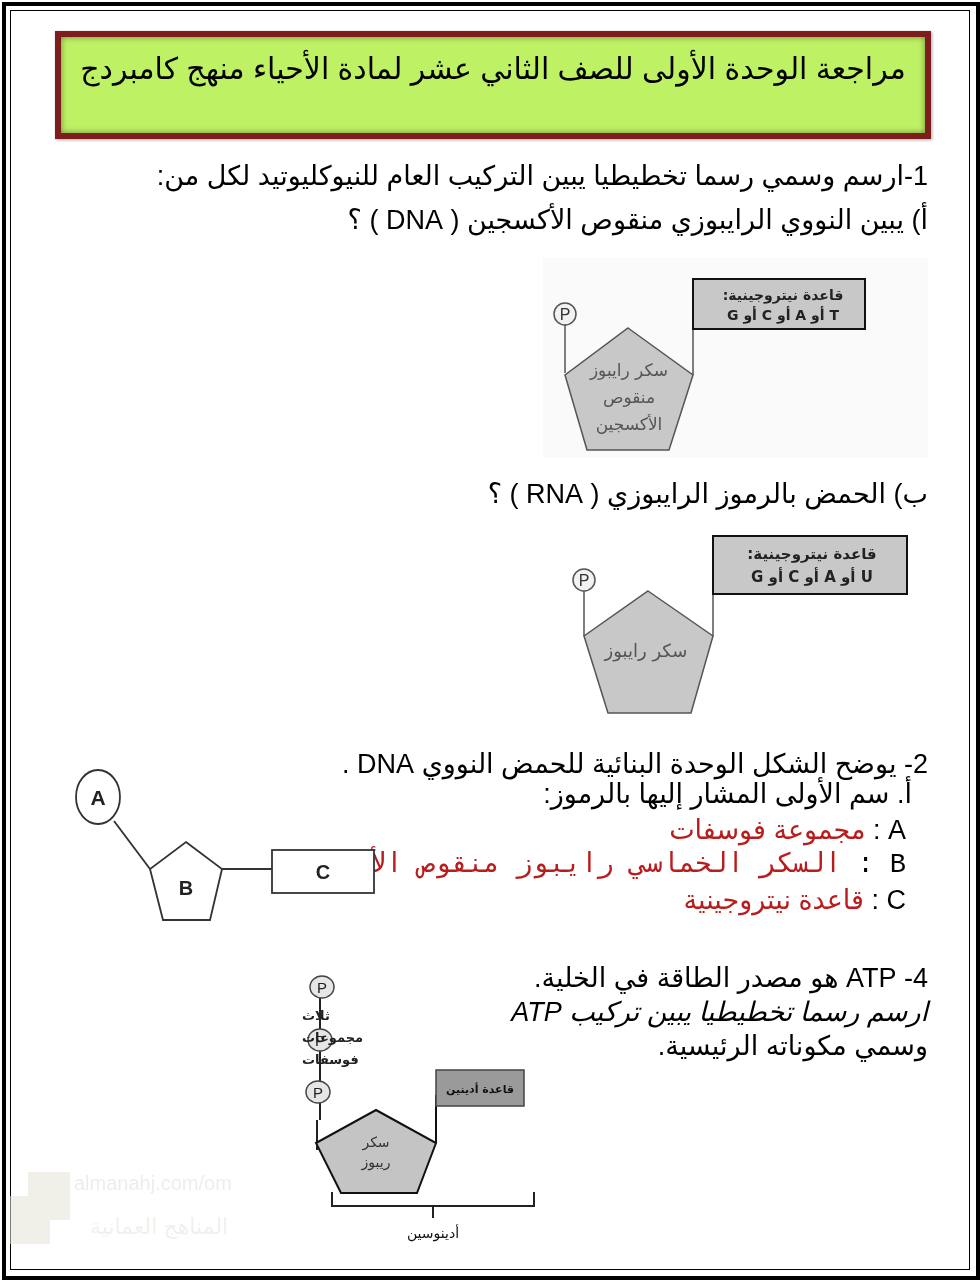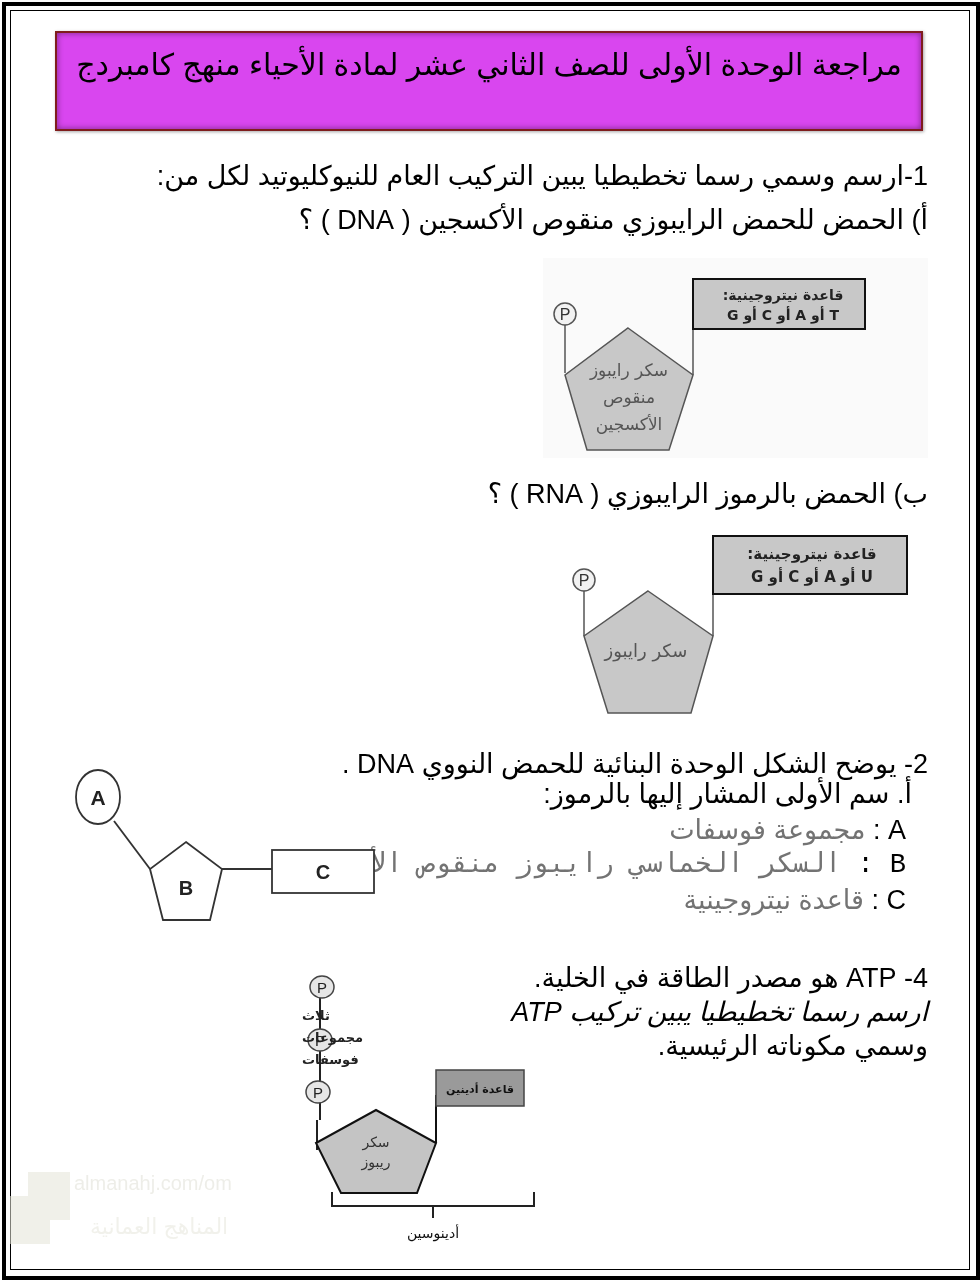"مراجعة الوحدة الأولى للصف الثاني" .title-box { background: #d946ef -> #bef264; border: 2px solid #7f1d1d -> 6px solid #7f1d1d }
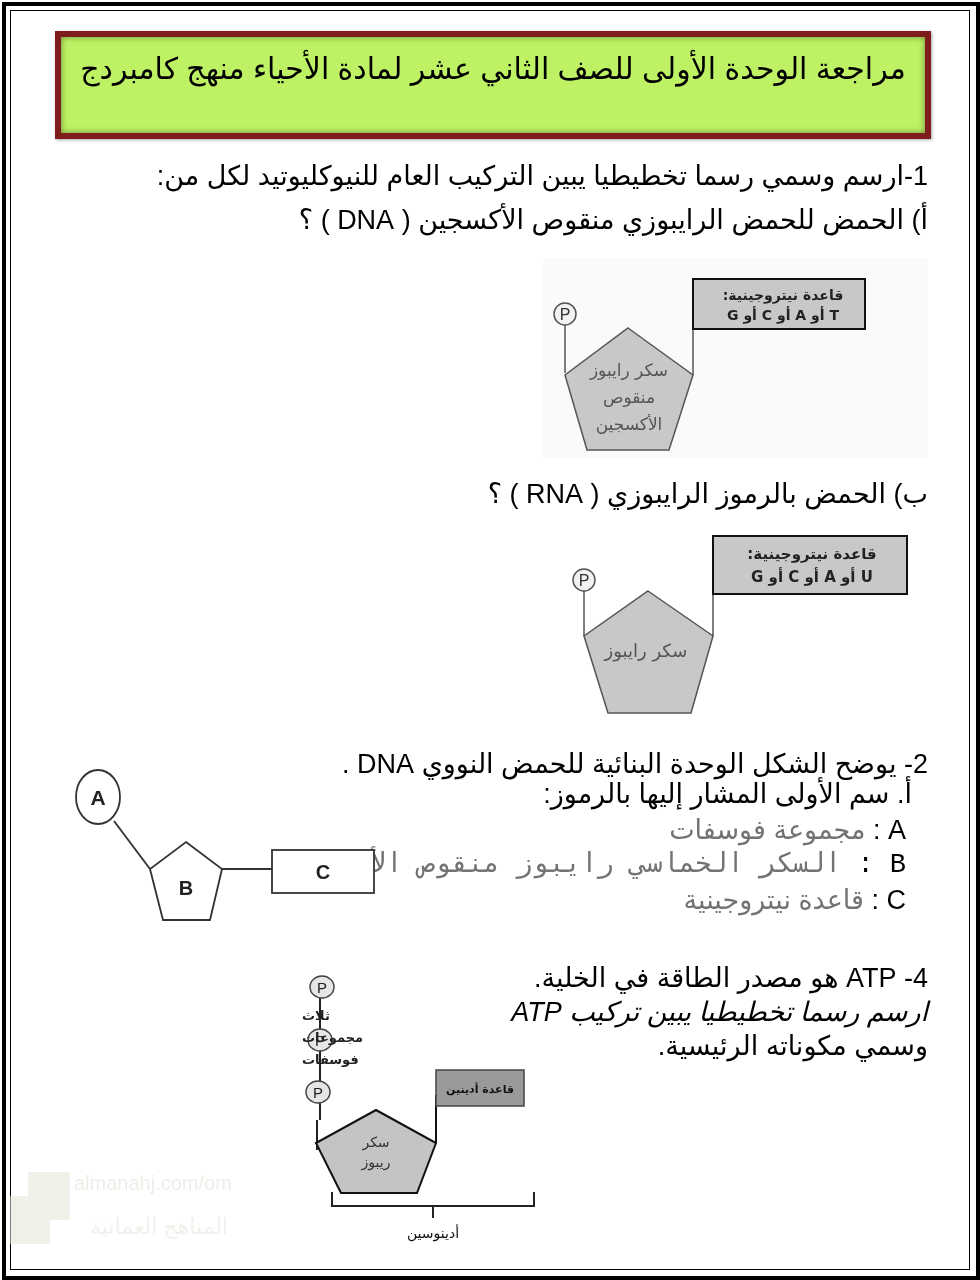"أ) الحمض للحمض الرايبوزي منقوص" div.rtl { text: الحمض للحمض -> يبين النووي }
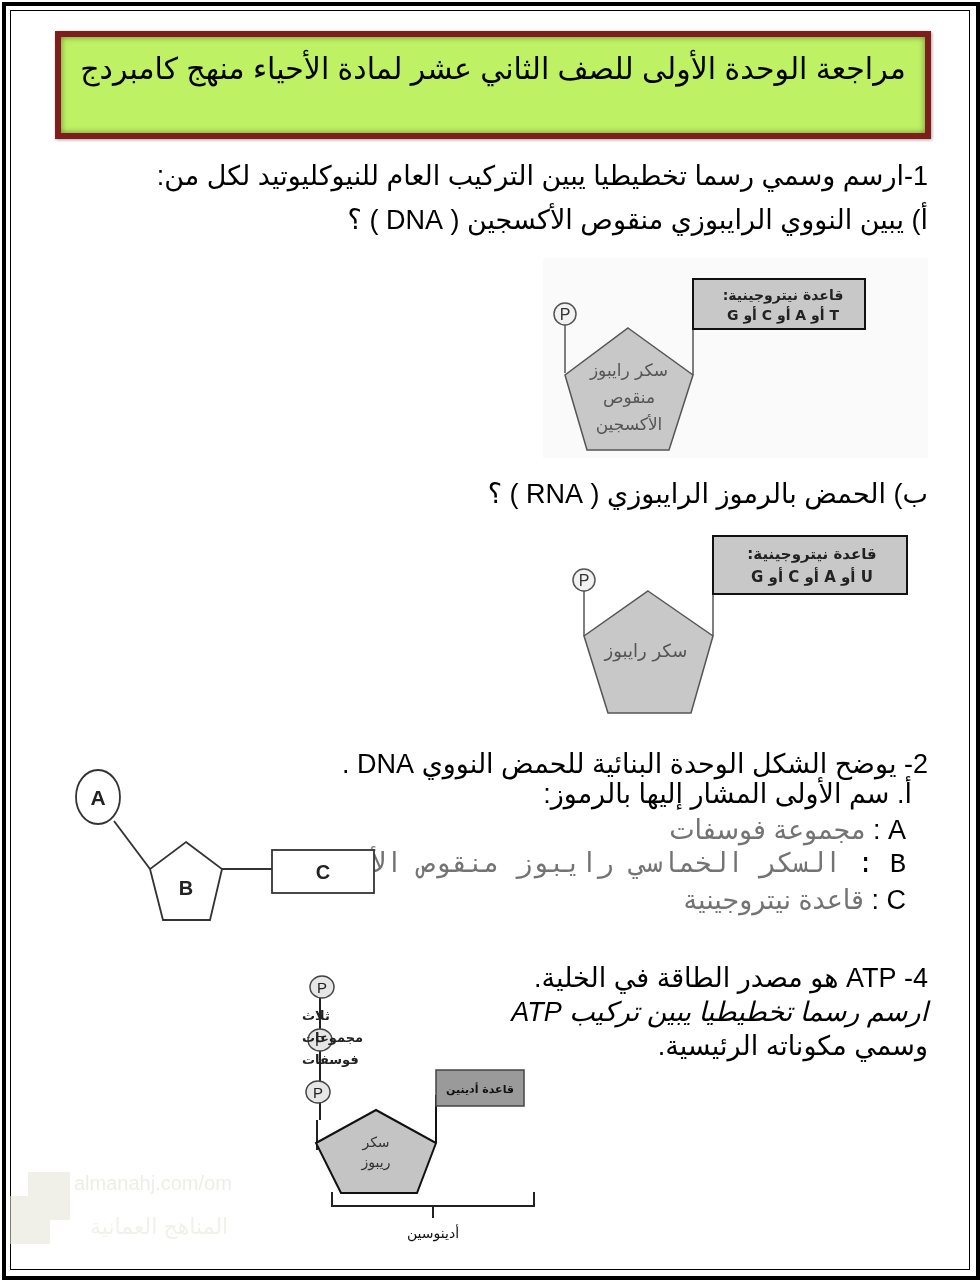"مجموعة فوسفات" .ans { color: #737373 -> #b91c1c }
